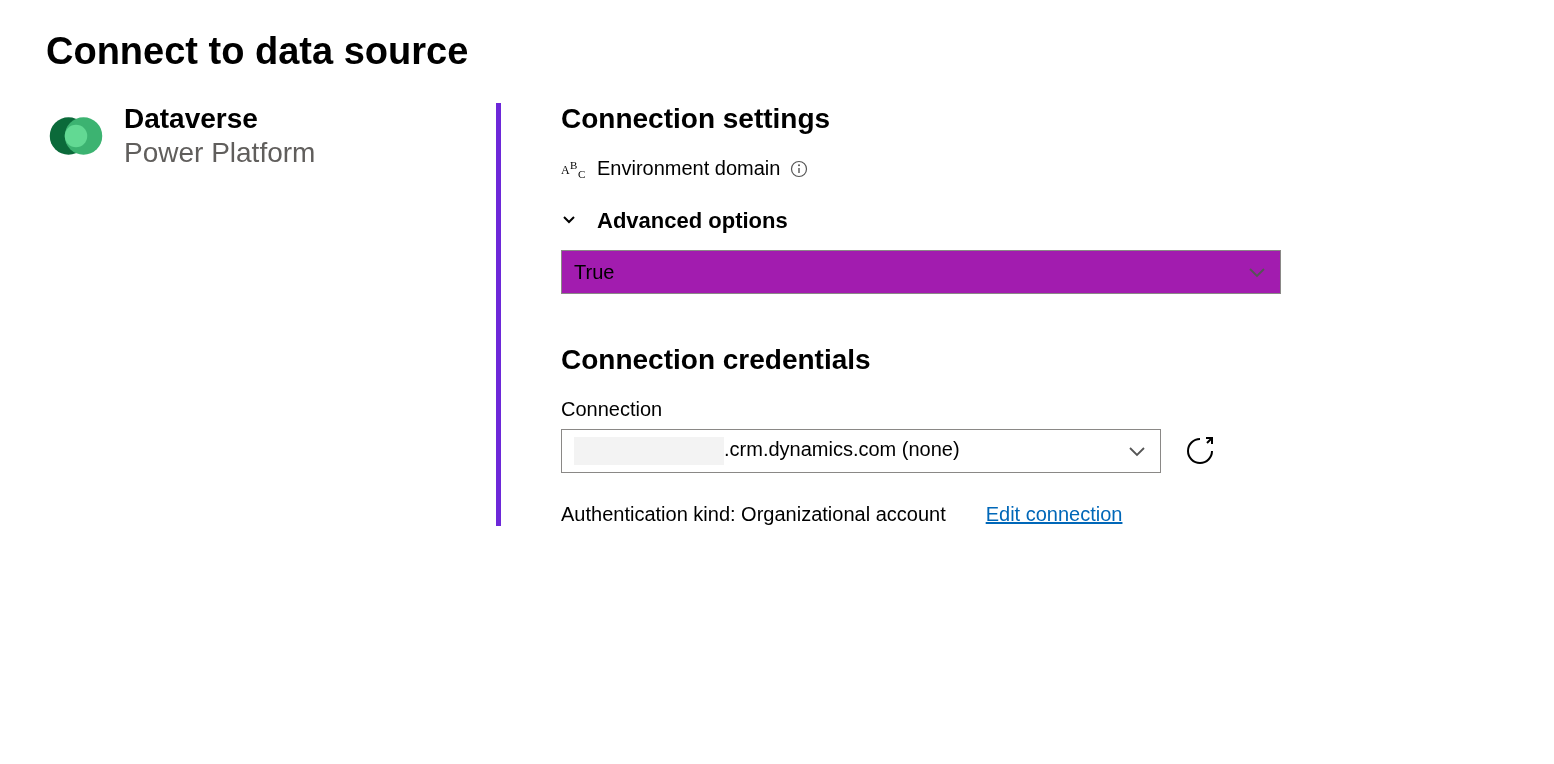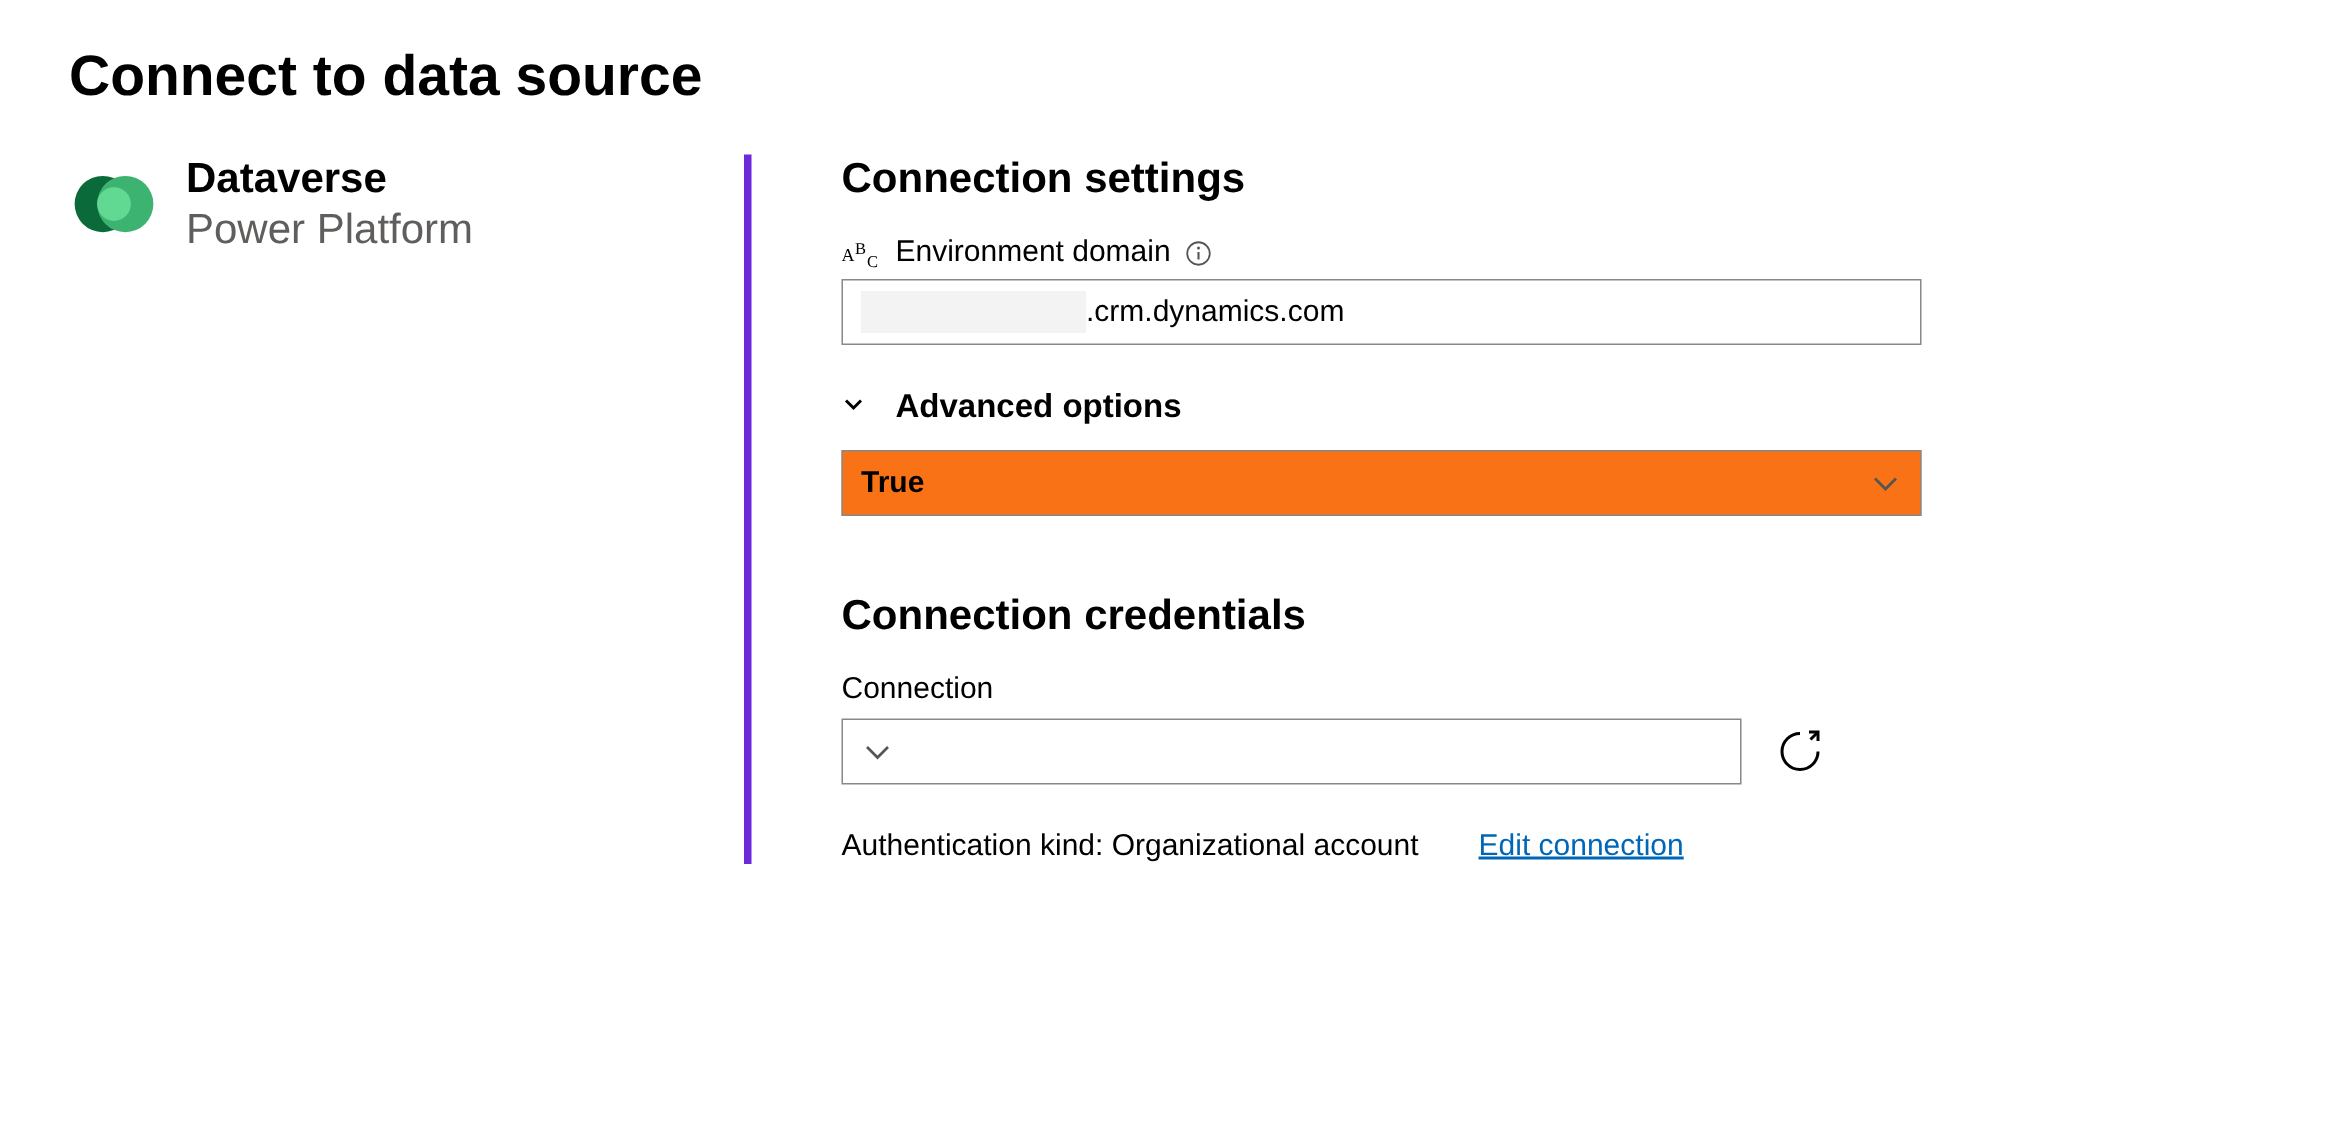".crm.dynamics.com" div.text-input { html: <div> <span></span> <span>.crm.dynamics.com</span> </div> -> none }
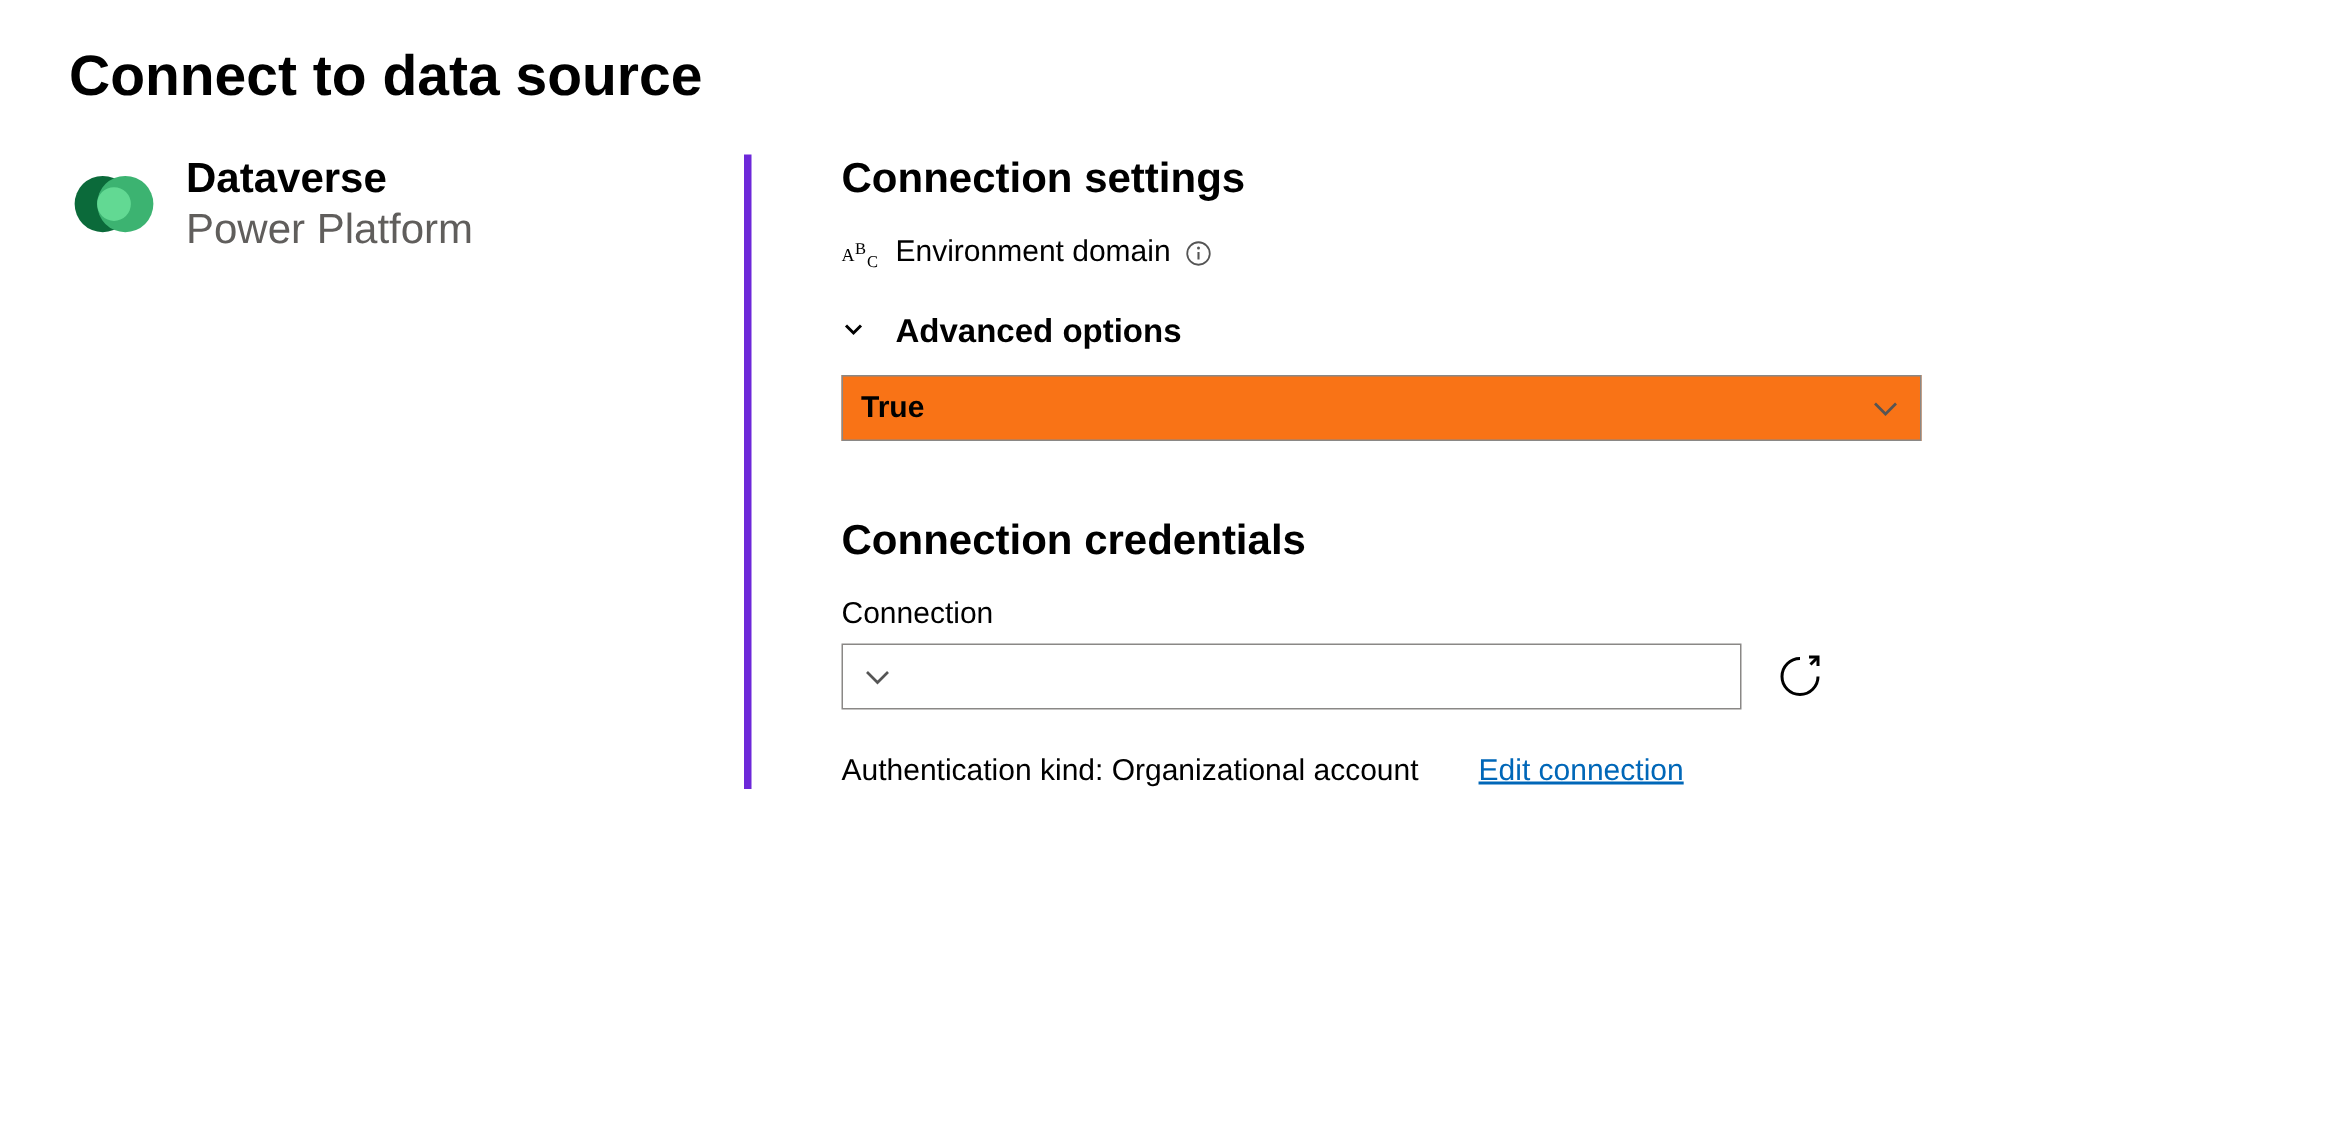"True" .select-box { background: #f97316 -> #a21caf; font-weight: bold -> none }
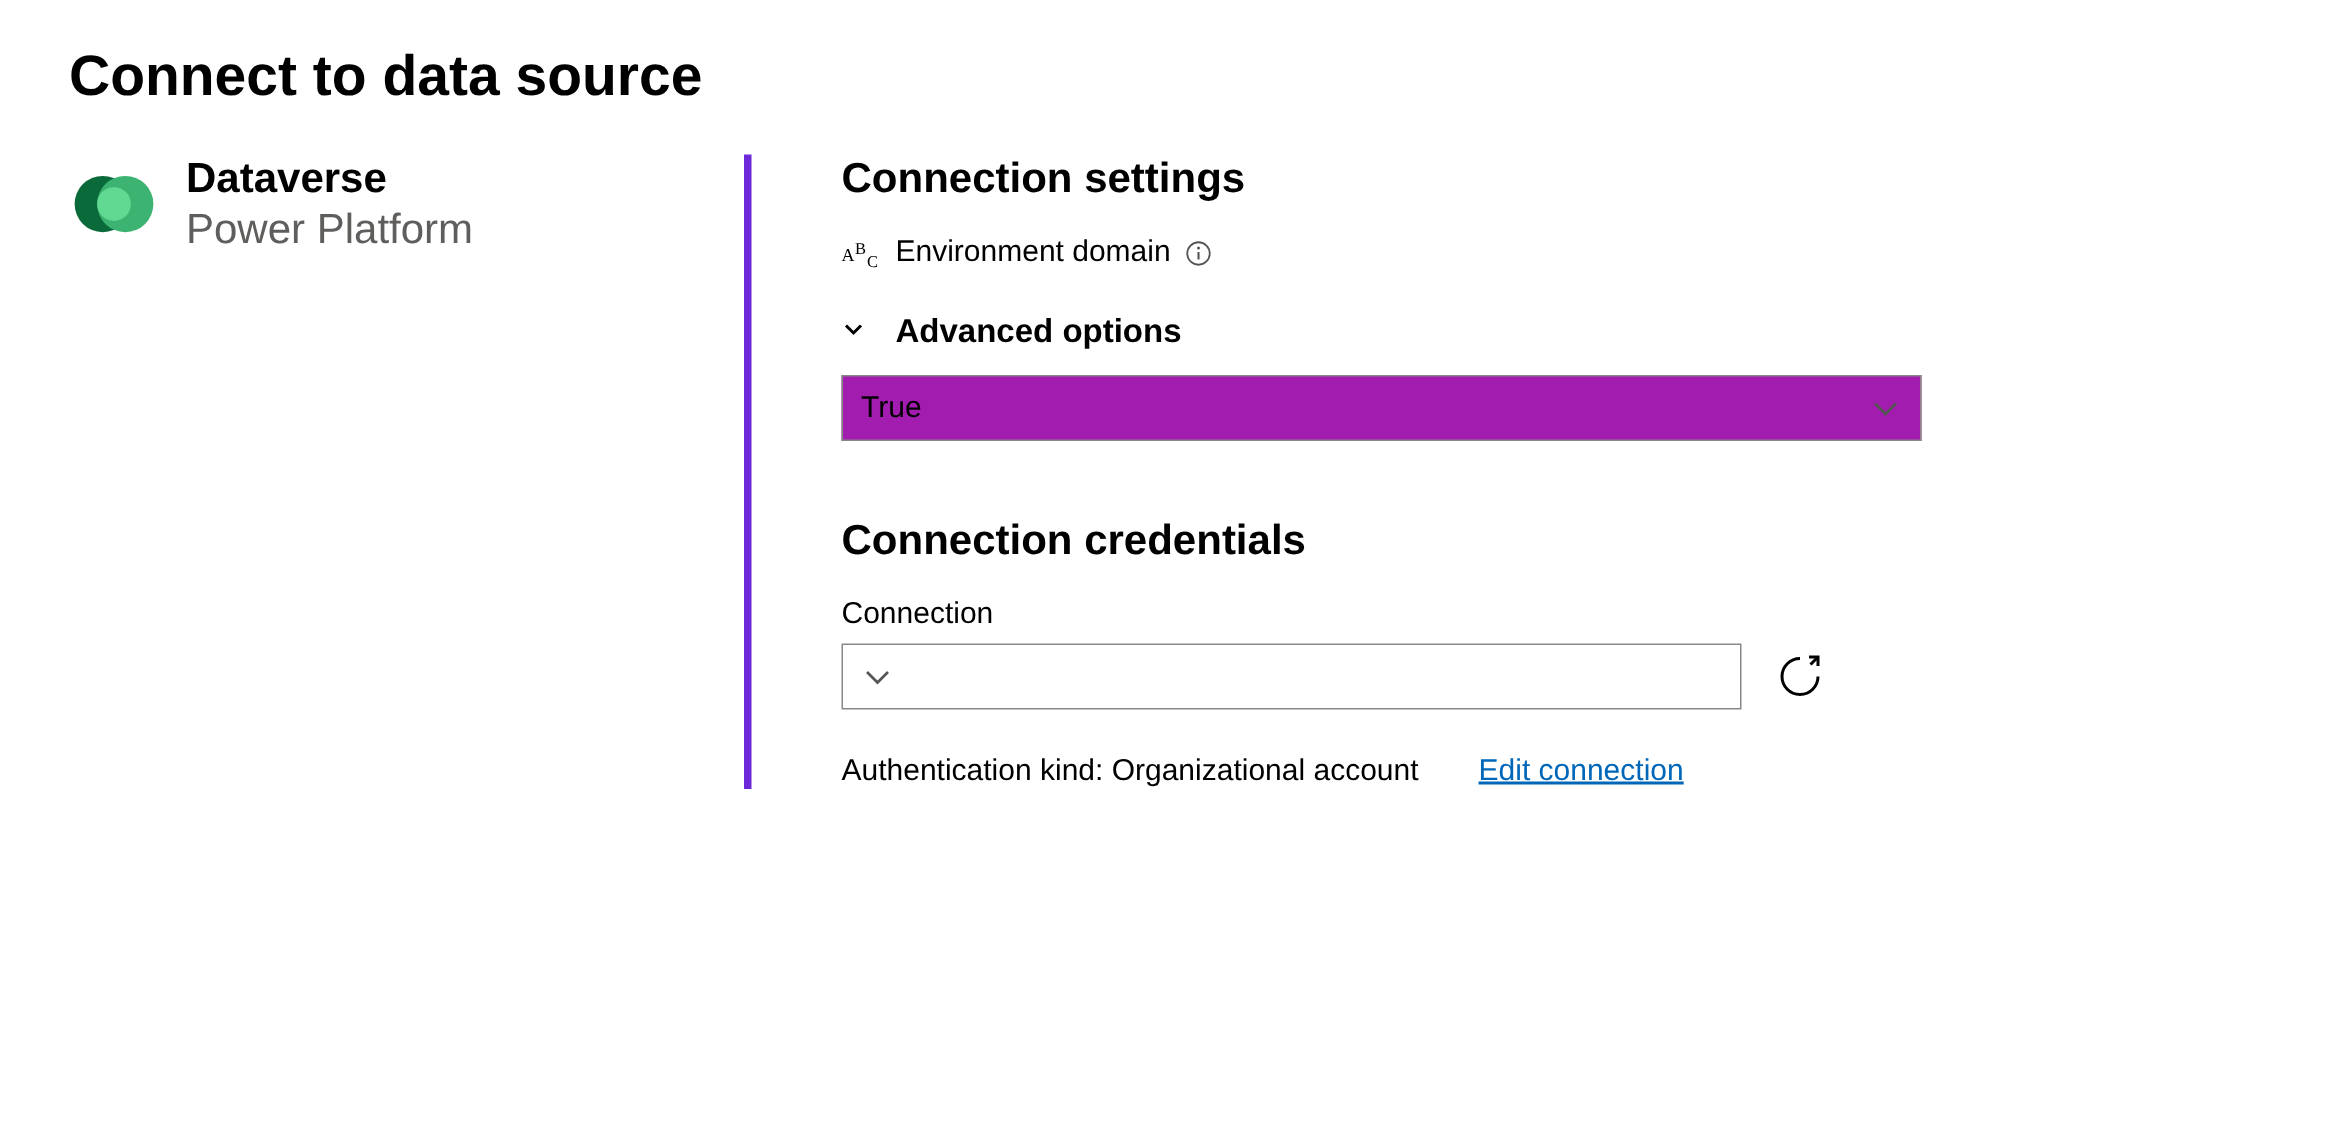".crm.dynamics.com (none)" span { html: none -> <span> <span></span><span>.crm.dynamics.com (none)</span> </span> }
